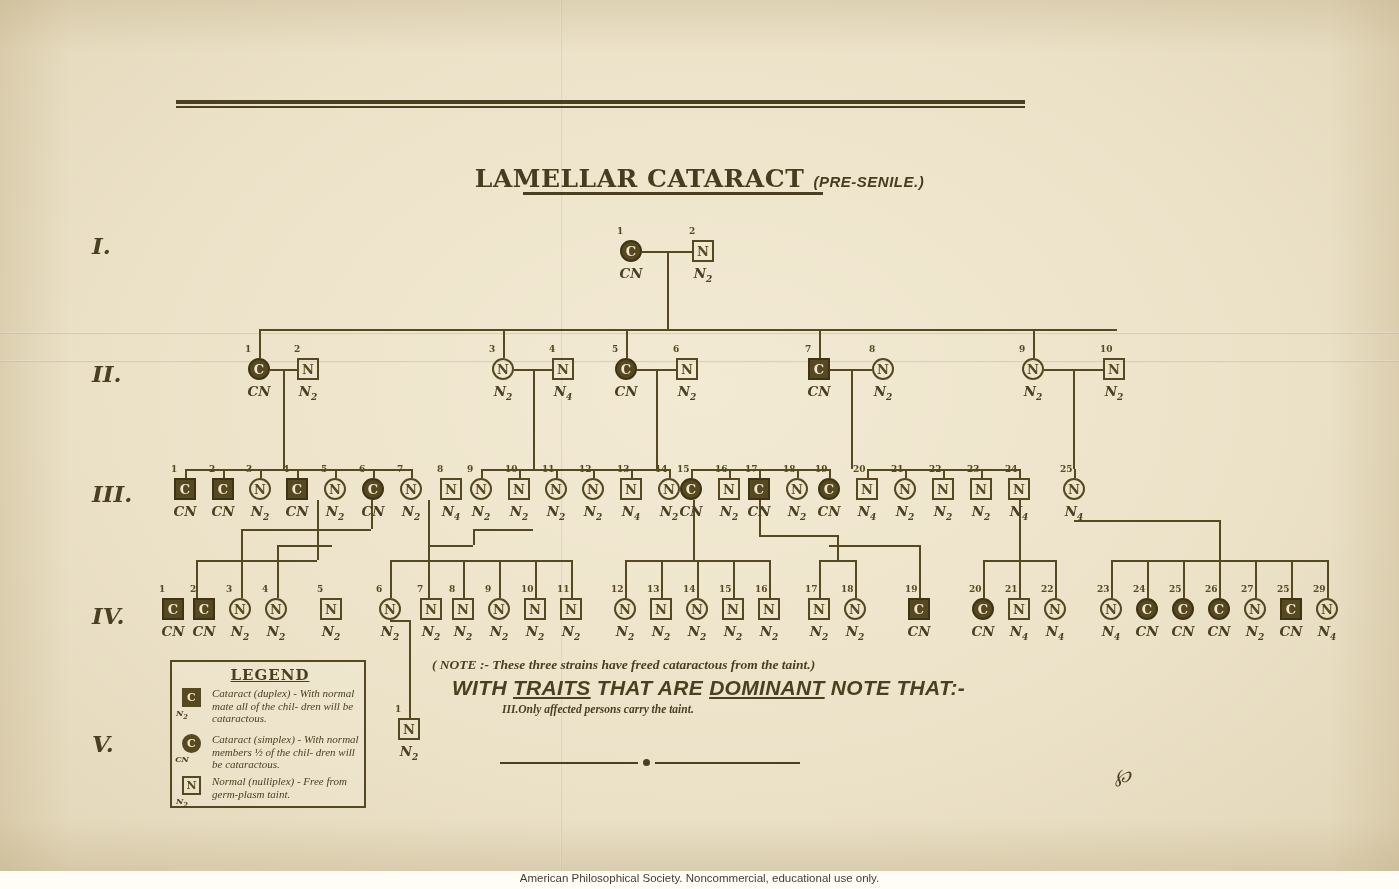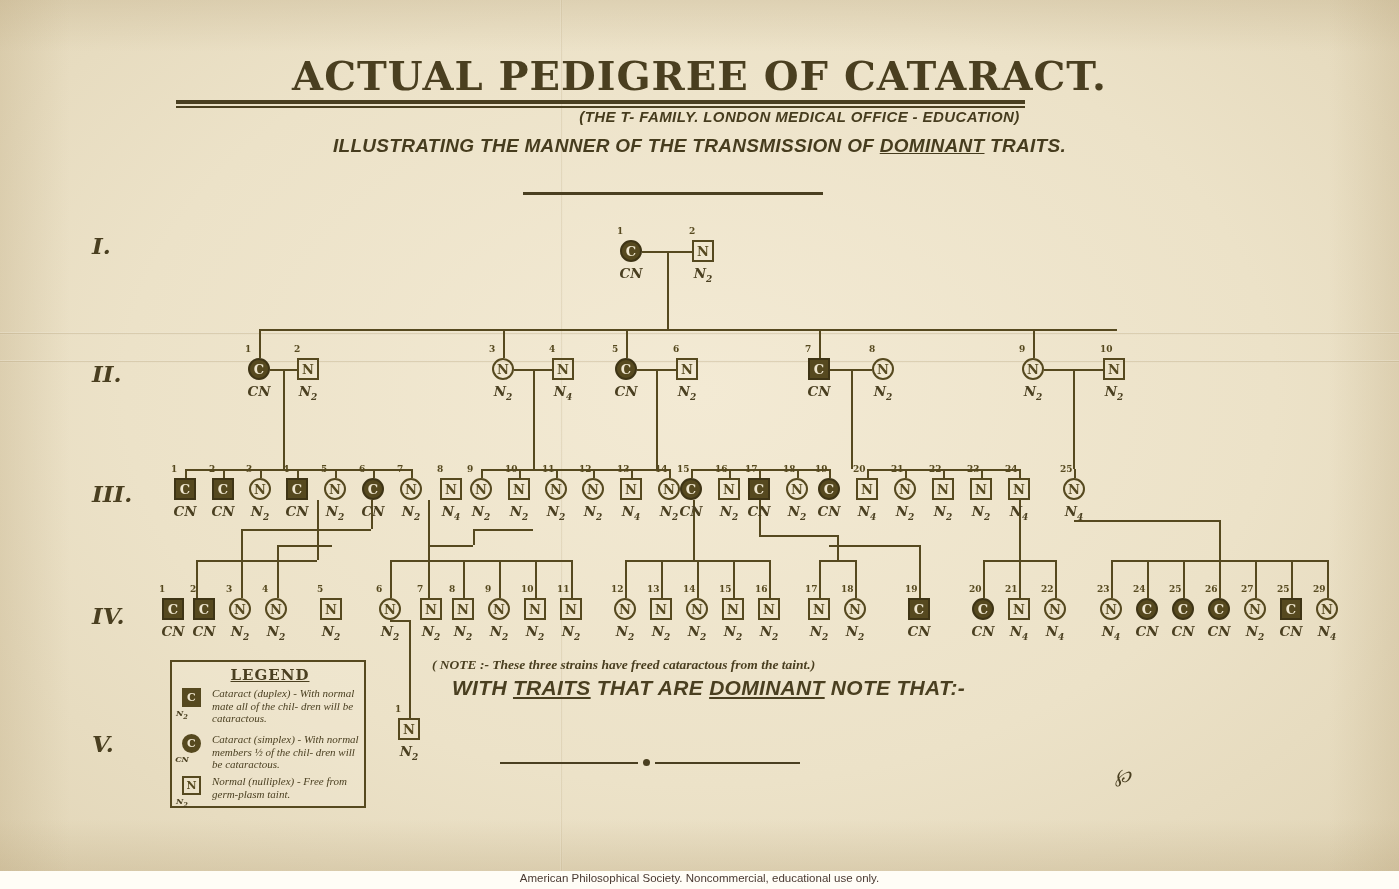"ACTUAL PEDIGREE OF CATARACT." div.ttl { html: <div>ACTUAL PEDIGREE OF CATARACT.</div> -> none }
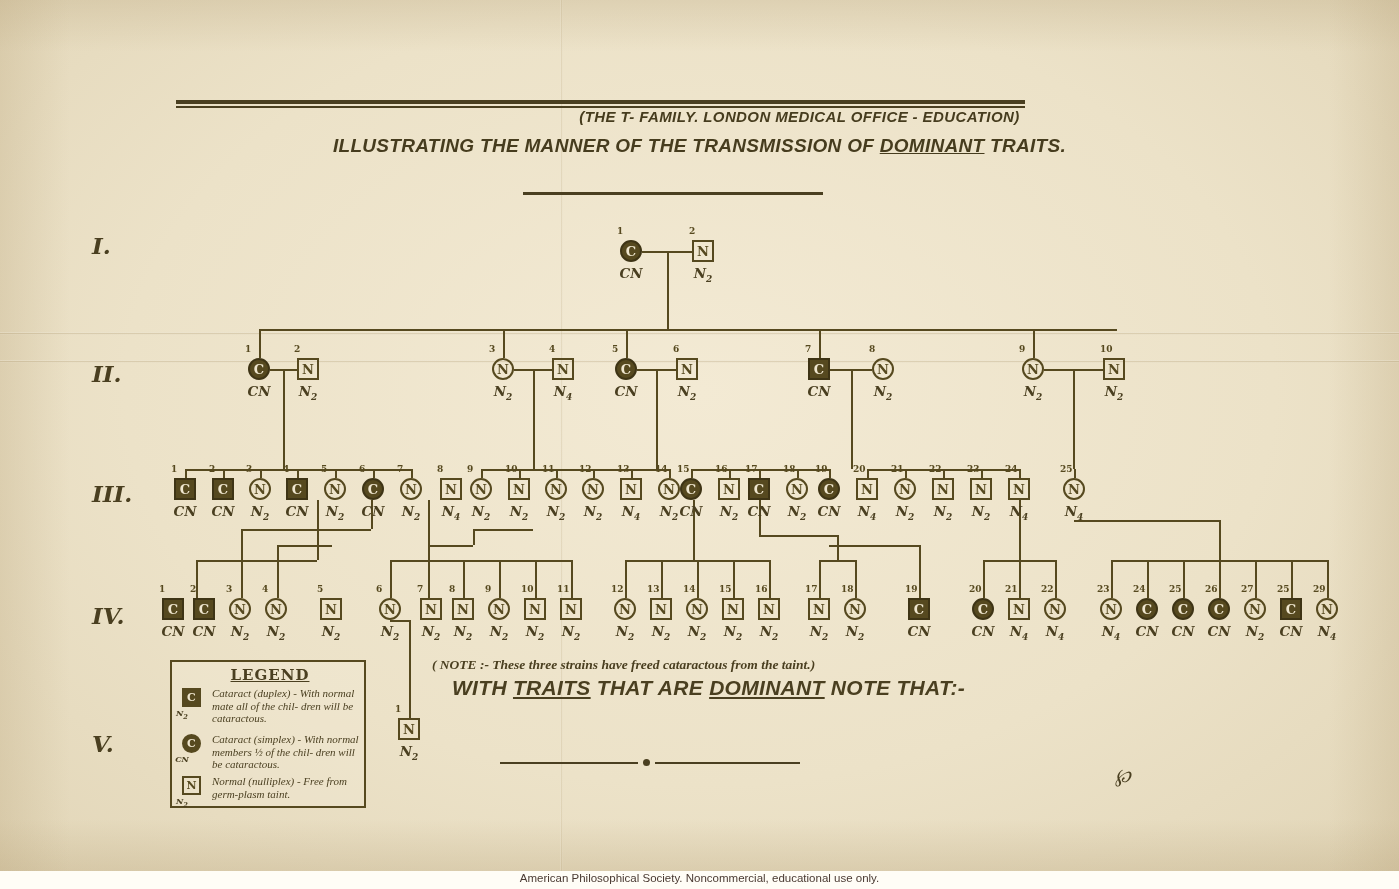"(THE T- FAMILY. LONDON MEDICAL" div.ttl { html: <div>(THE T- FAMILY. LONDON MEDICAL OFFICE - EDUCATION)</div> -> none }
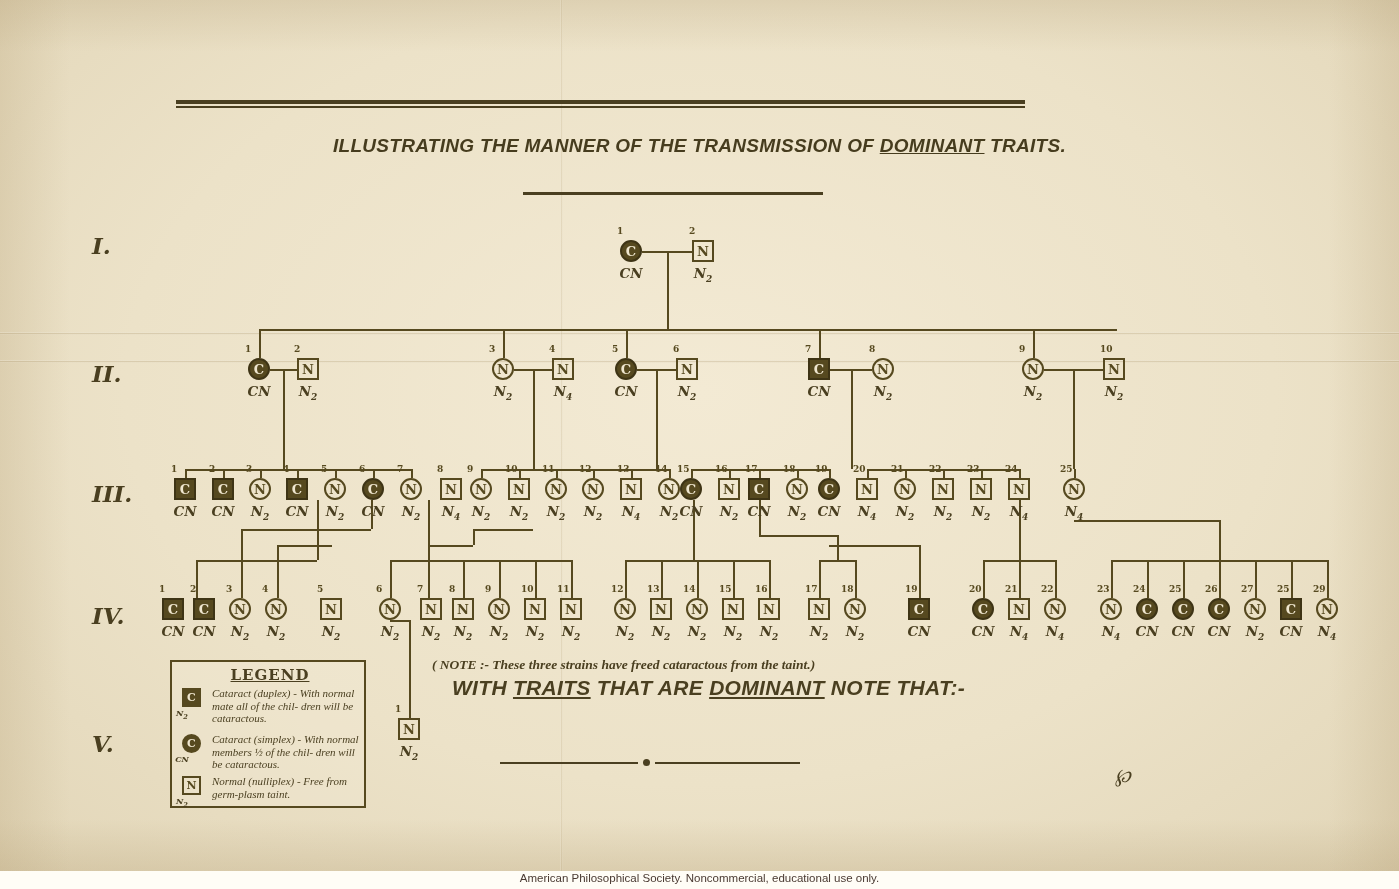"ILLUSTRATING THE MANNER OF THE" div.ttl { html: <div><span>ILLUSTRATING THE MANNER OF THE TRANSMISSION OF </span><u>DOMINANT</u><span> TRAITS.</span></div> -> none }
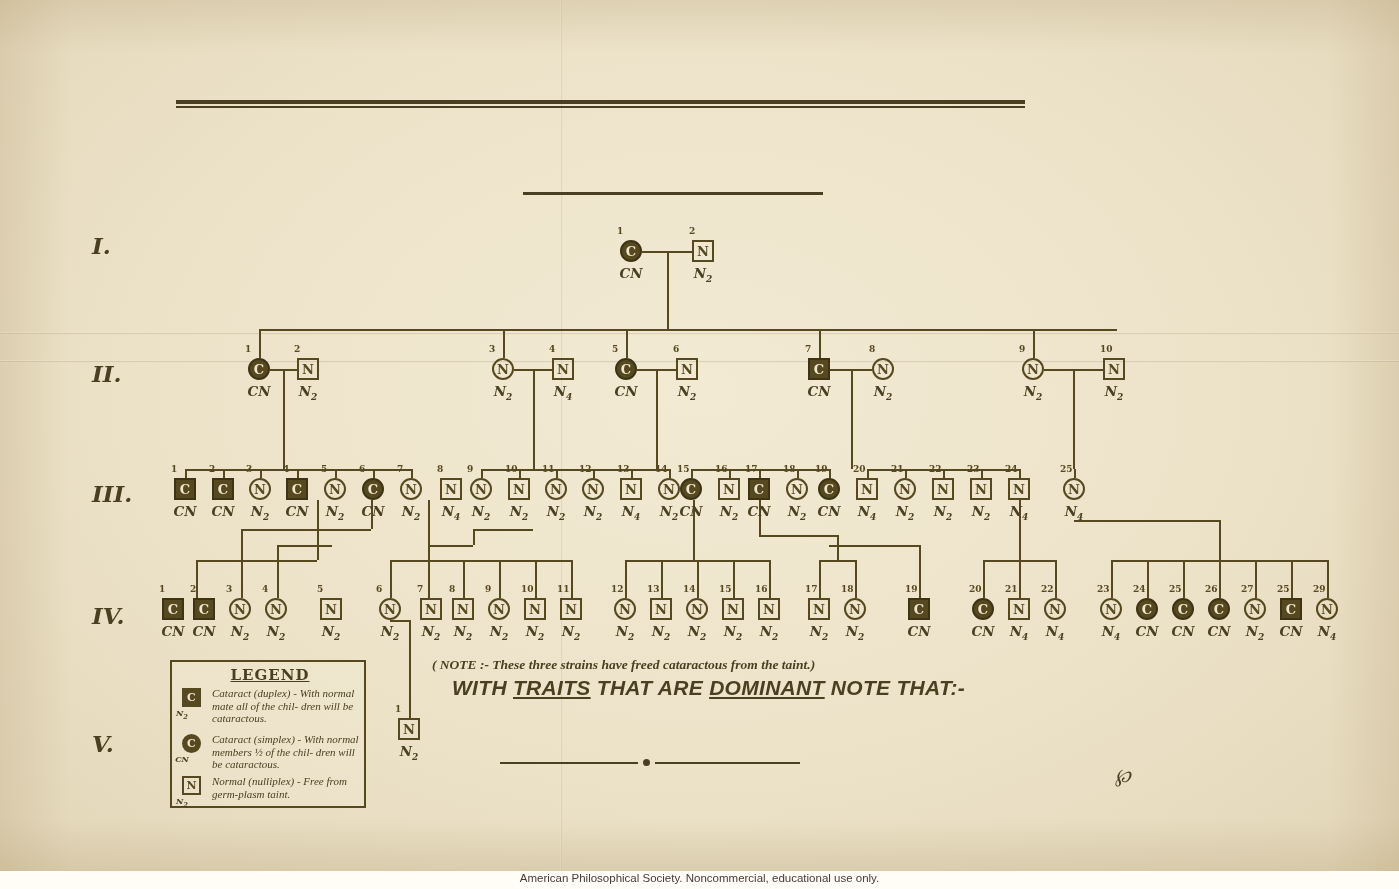"LAMELLAR CATARACT (PRE-SENILE.)" div.ttl { html: none -> <div><span>LAMELLAR CATARACT</span> <span>(PRE-SENILE.)</span></div> }
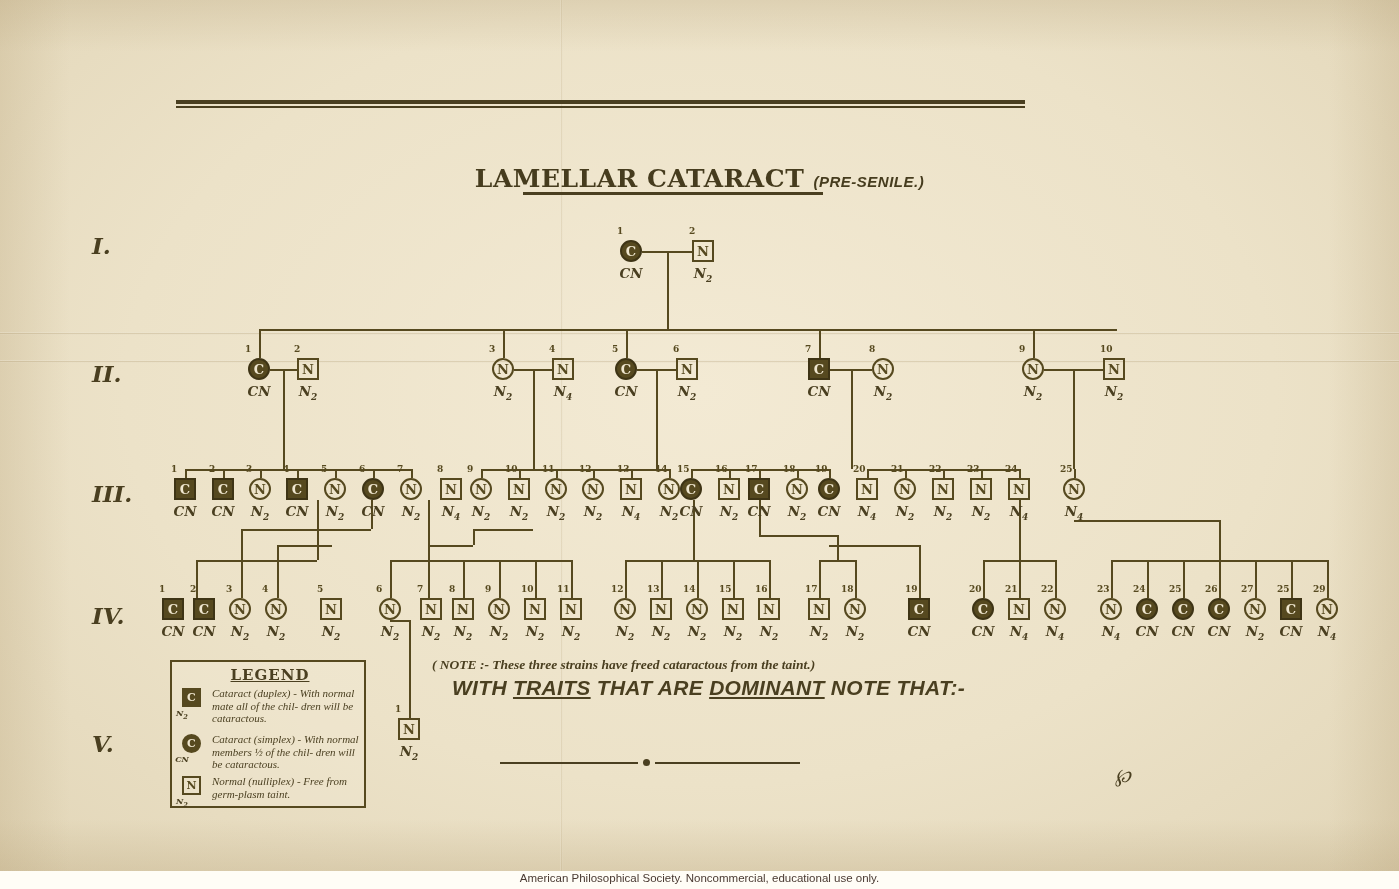"III.Only affected persons carry the" div.note-item { html: none -> <div><span>III.</span>Only affected persons carry the taint.</div> }
